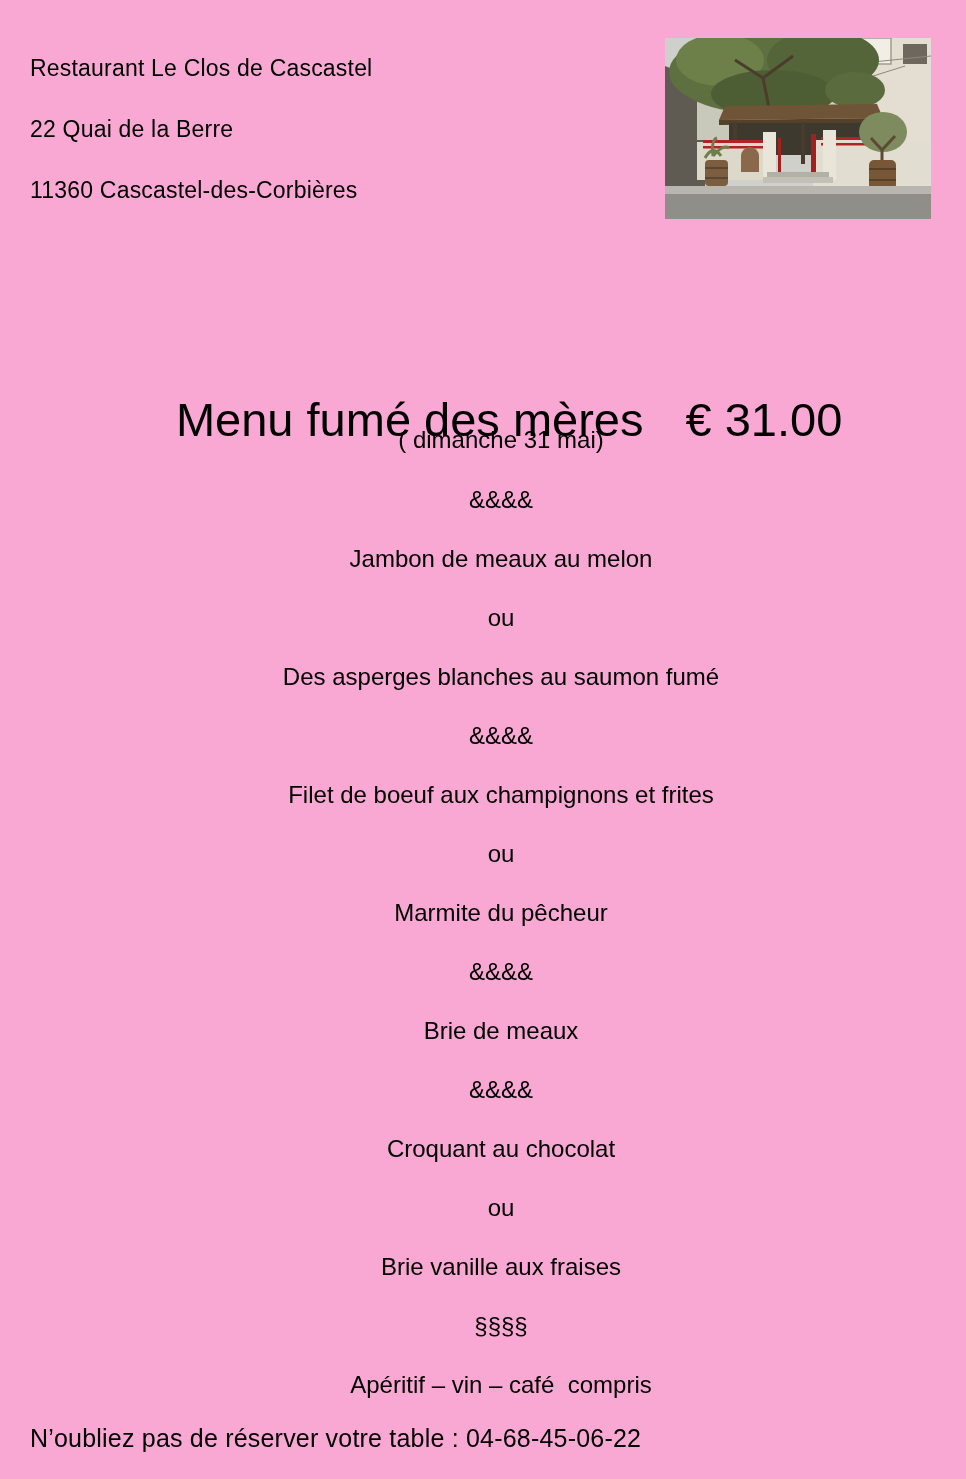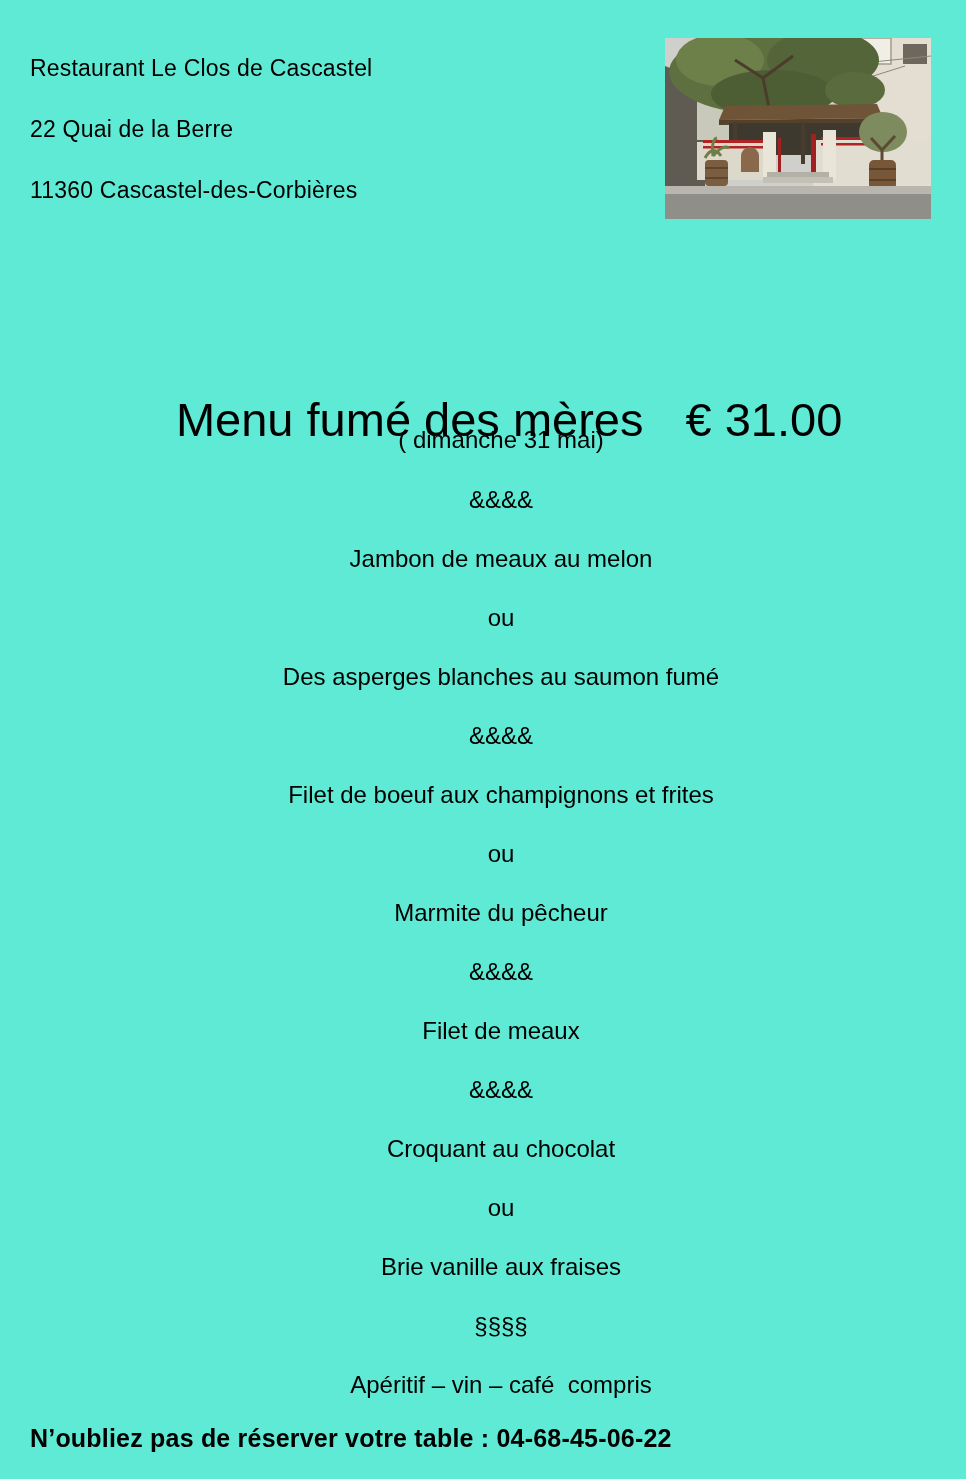"Restaurant Le Clos de Cascastel" .page { background: #5eead4 -> #f9a8d4 }
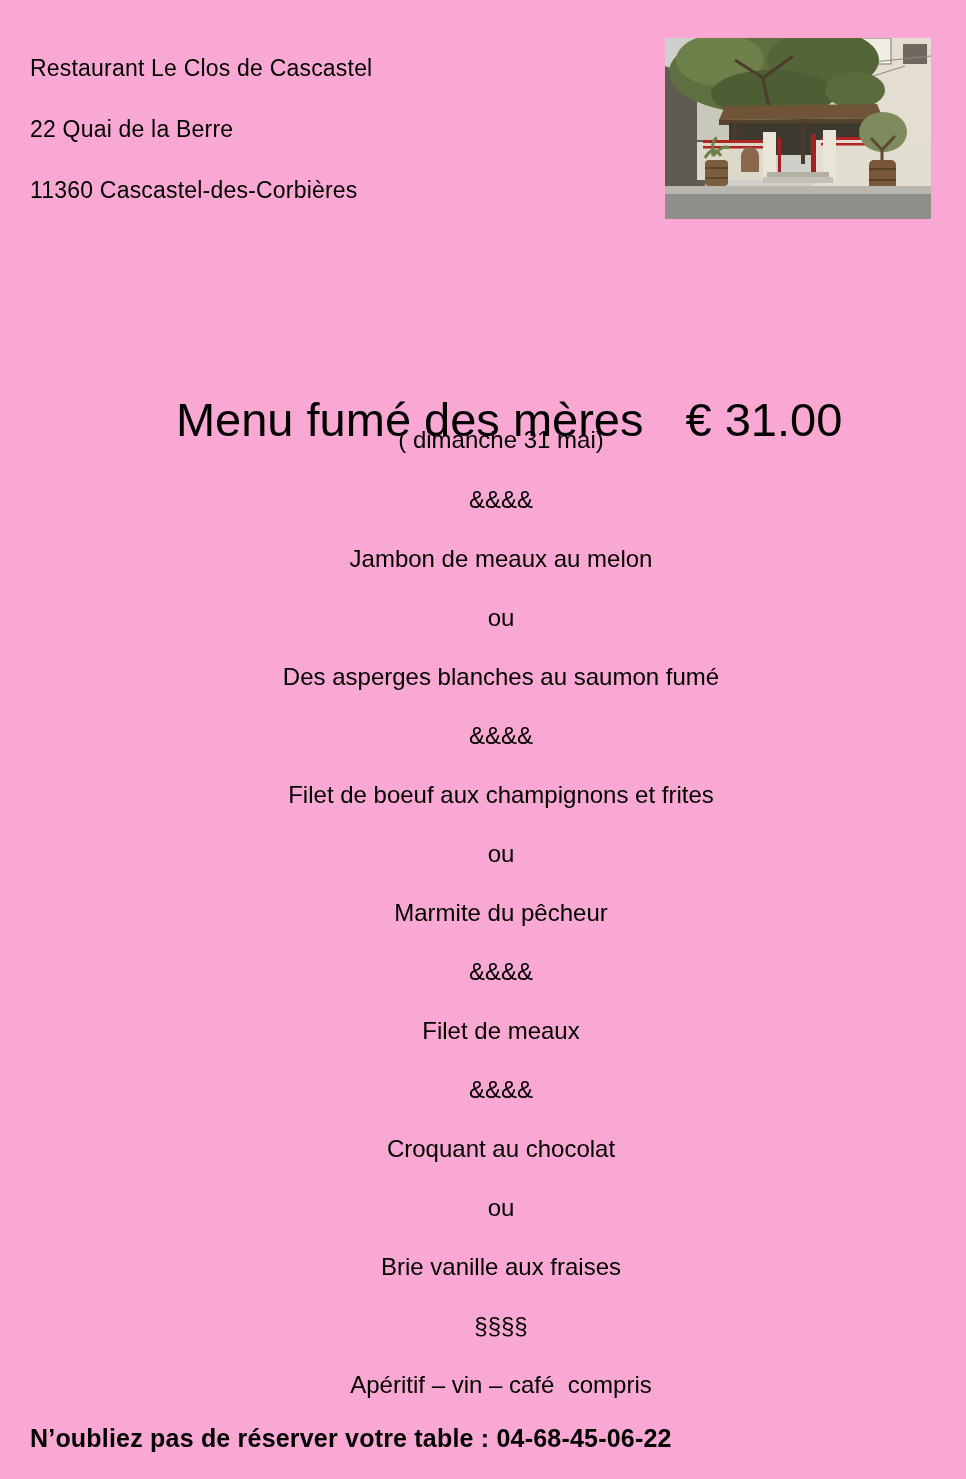"Filet de meaux" div.menu-line { text: Filet -> Brie }
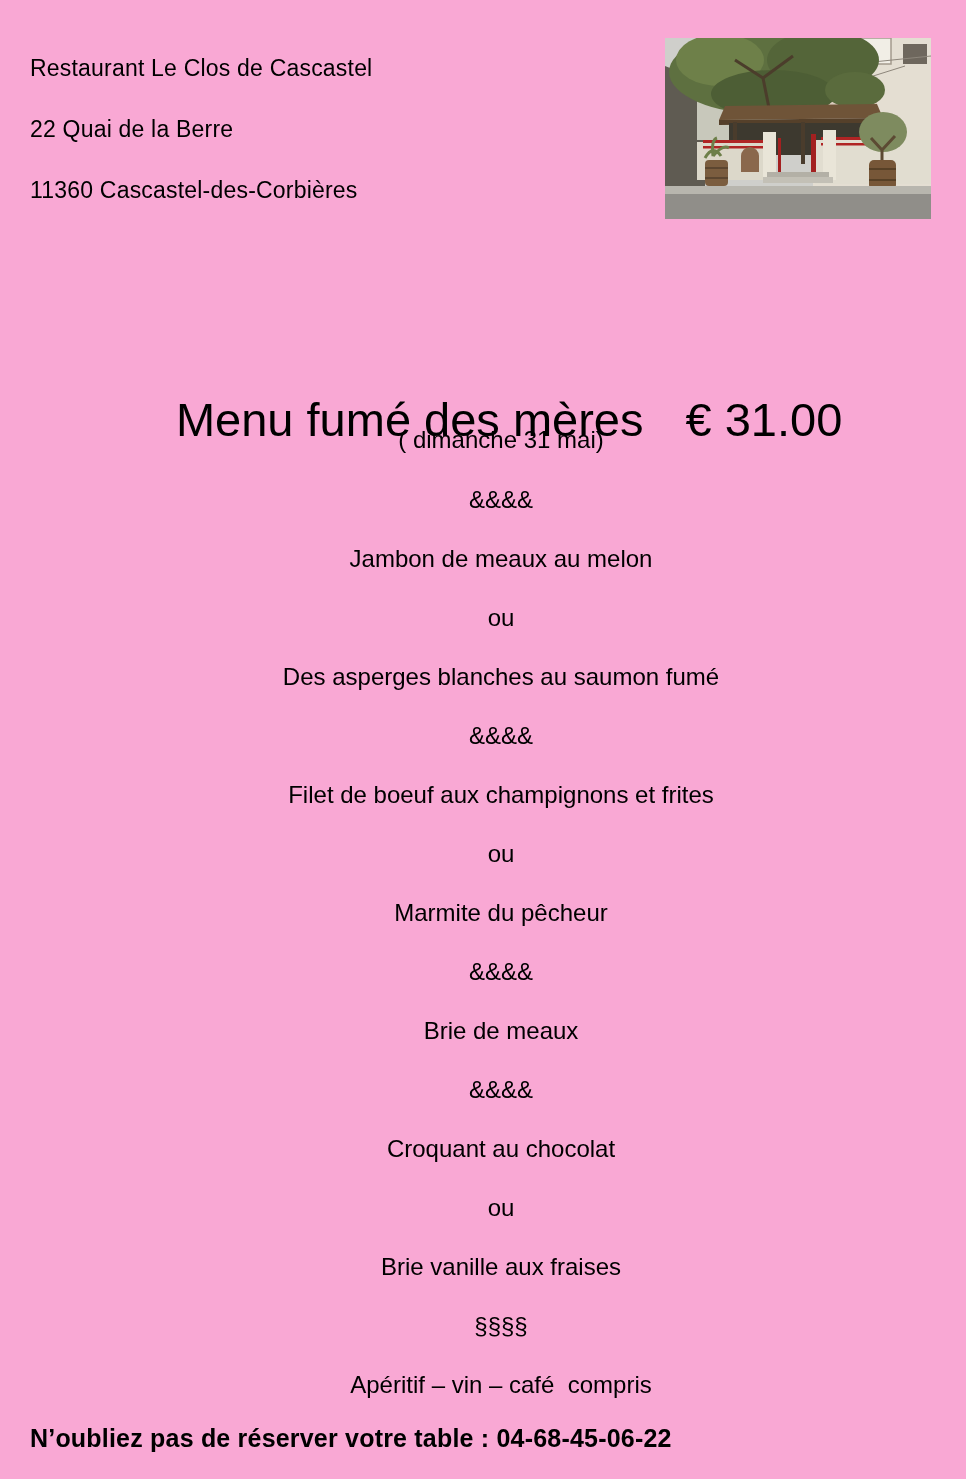"N’oubliez pas de réserver votre" .footer-note { font-weight: bold -> normal }
